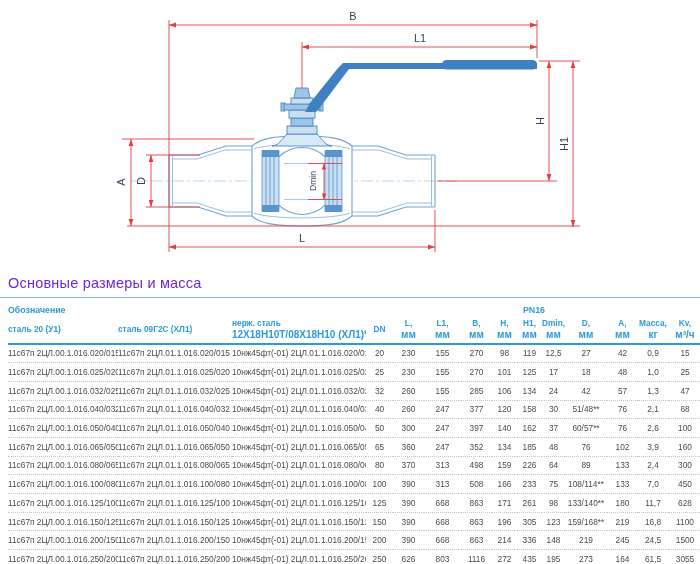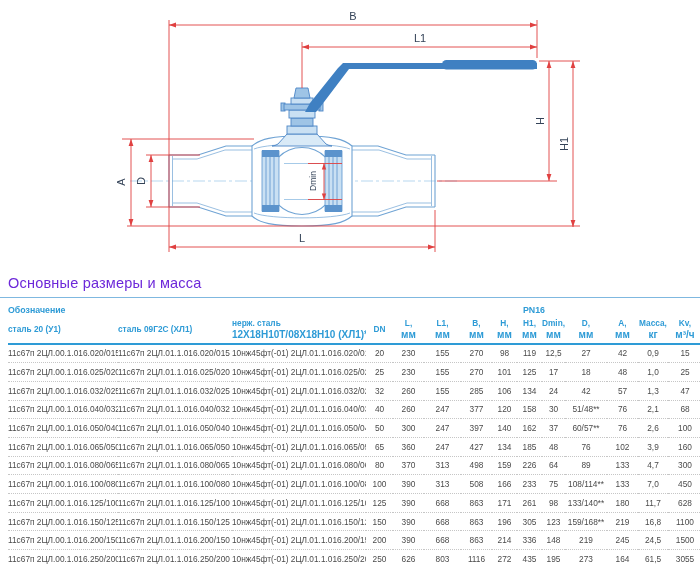"427" td.center { text: 427 -> 352 }
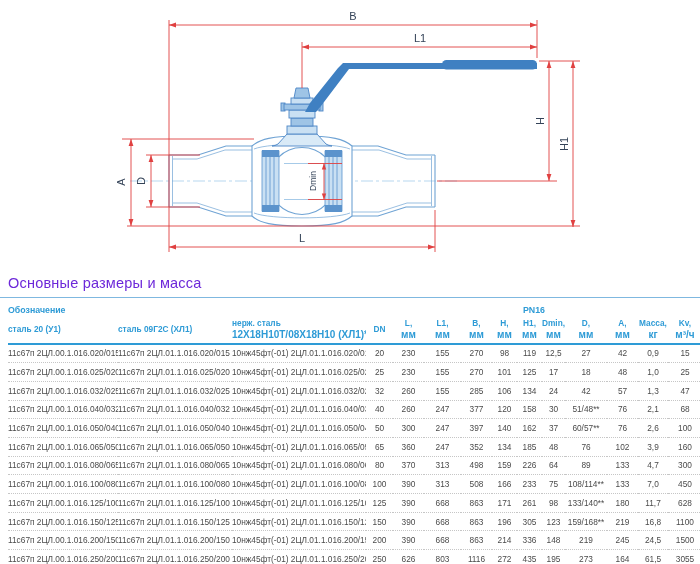"4,7" td.center { text: 4,7 -> 2,4 }
